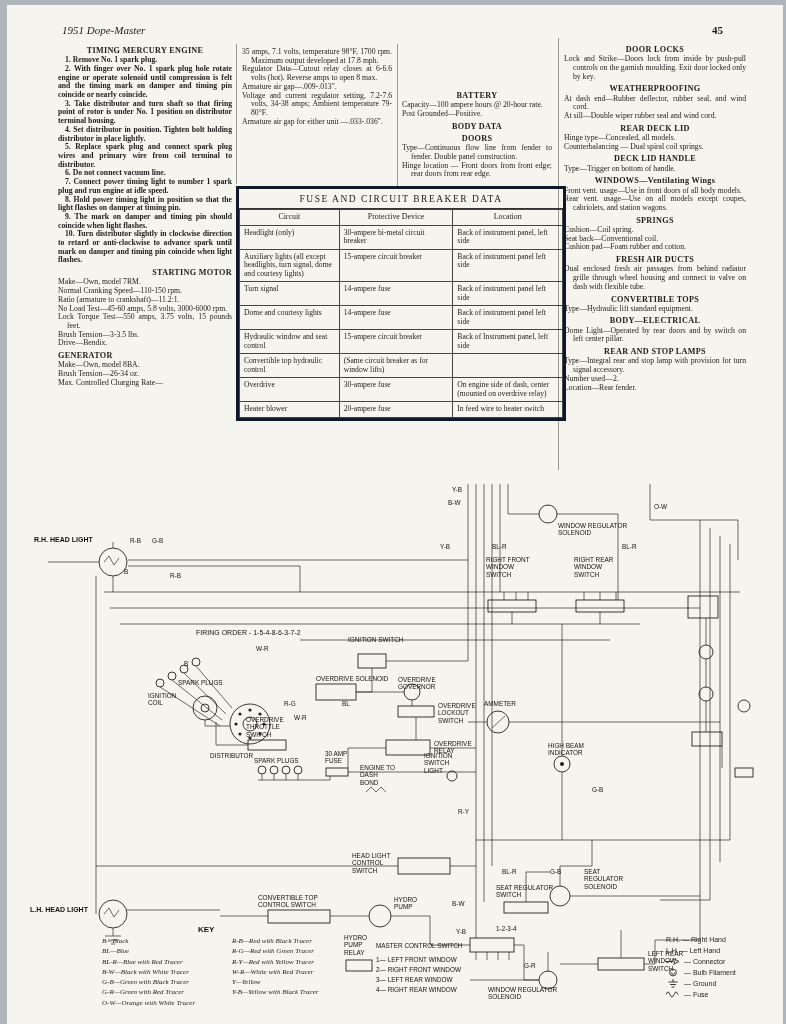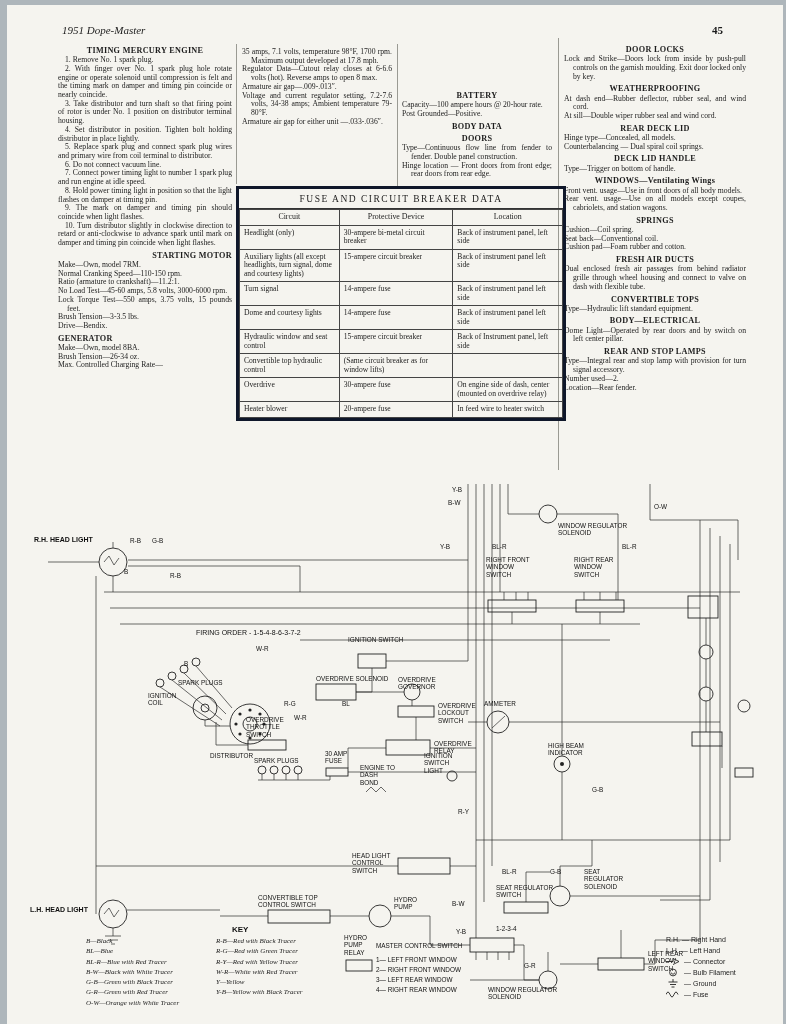"1. Remove No. 1 spark" p.step { font-weight: none -> bold }
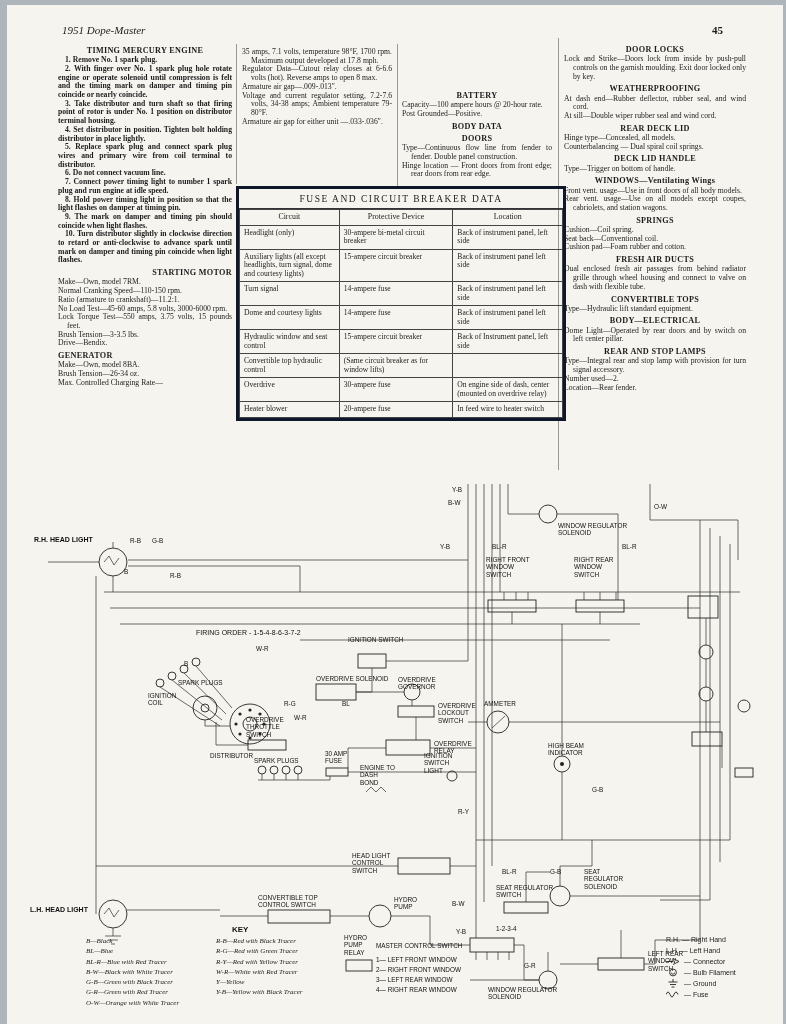"KEY" span.dlabel { margin-left: 34px -> none }
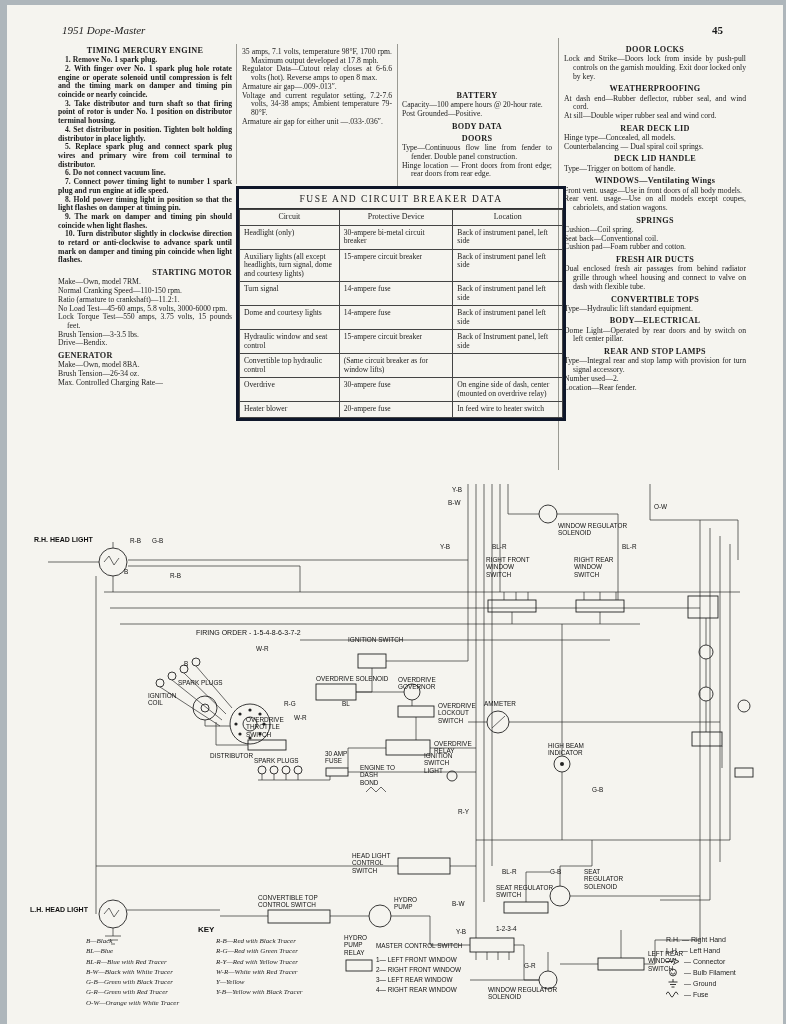"B—Black" .key-col div { margin-left: none -> 16px }
